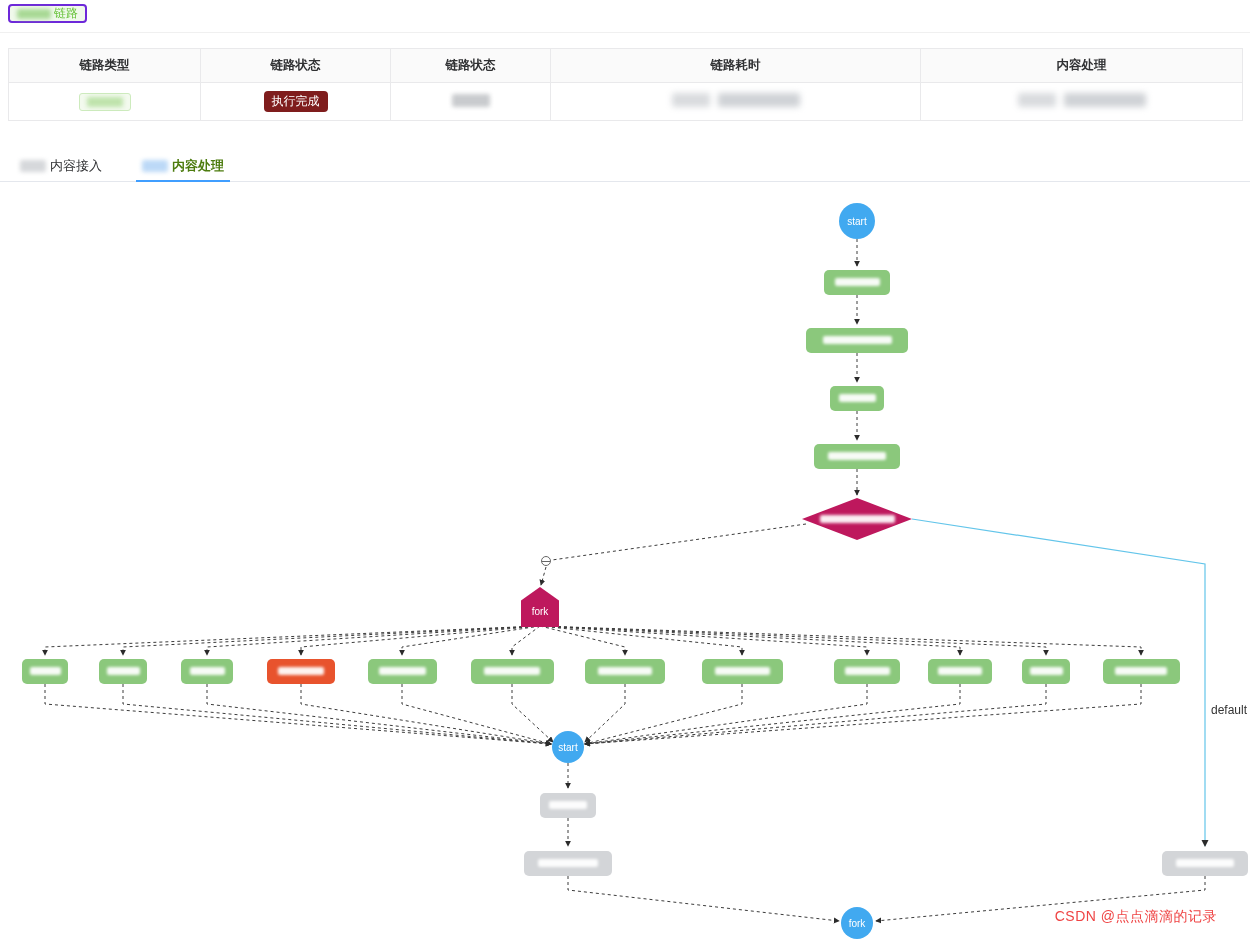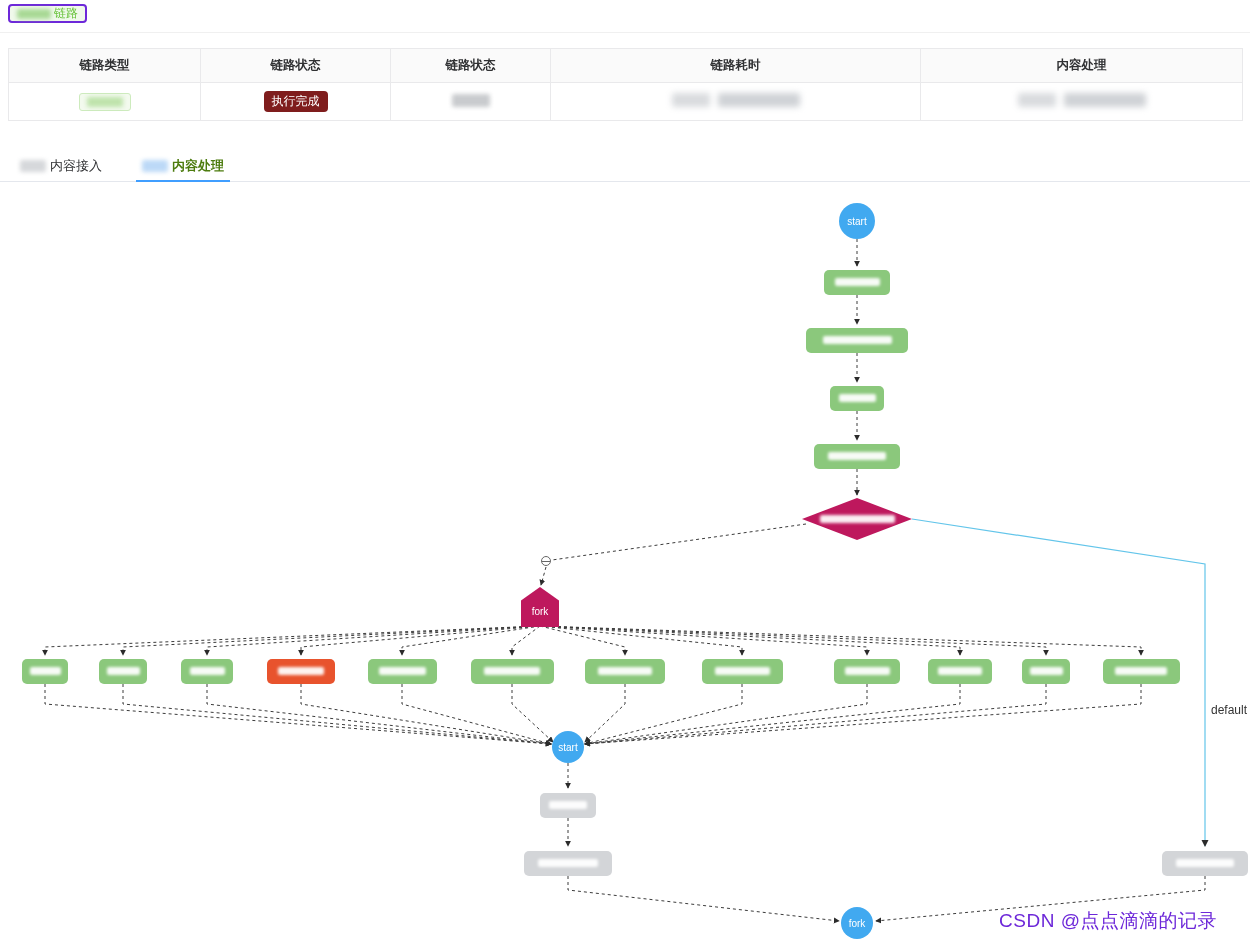"CSDN @点点滴滴的记录" .watermark { color: #6d28d9 -> #ef4444; font-size: 19px -> 14px }
